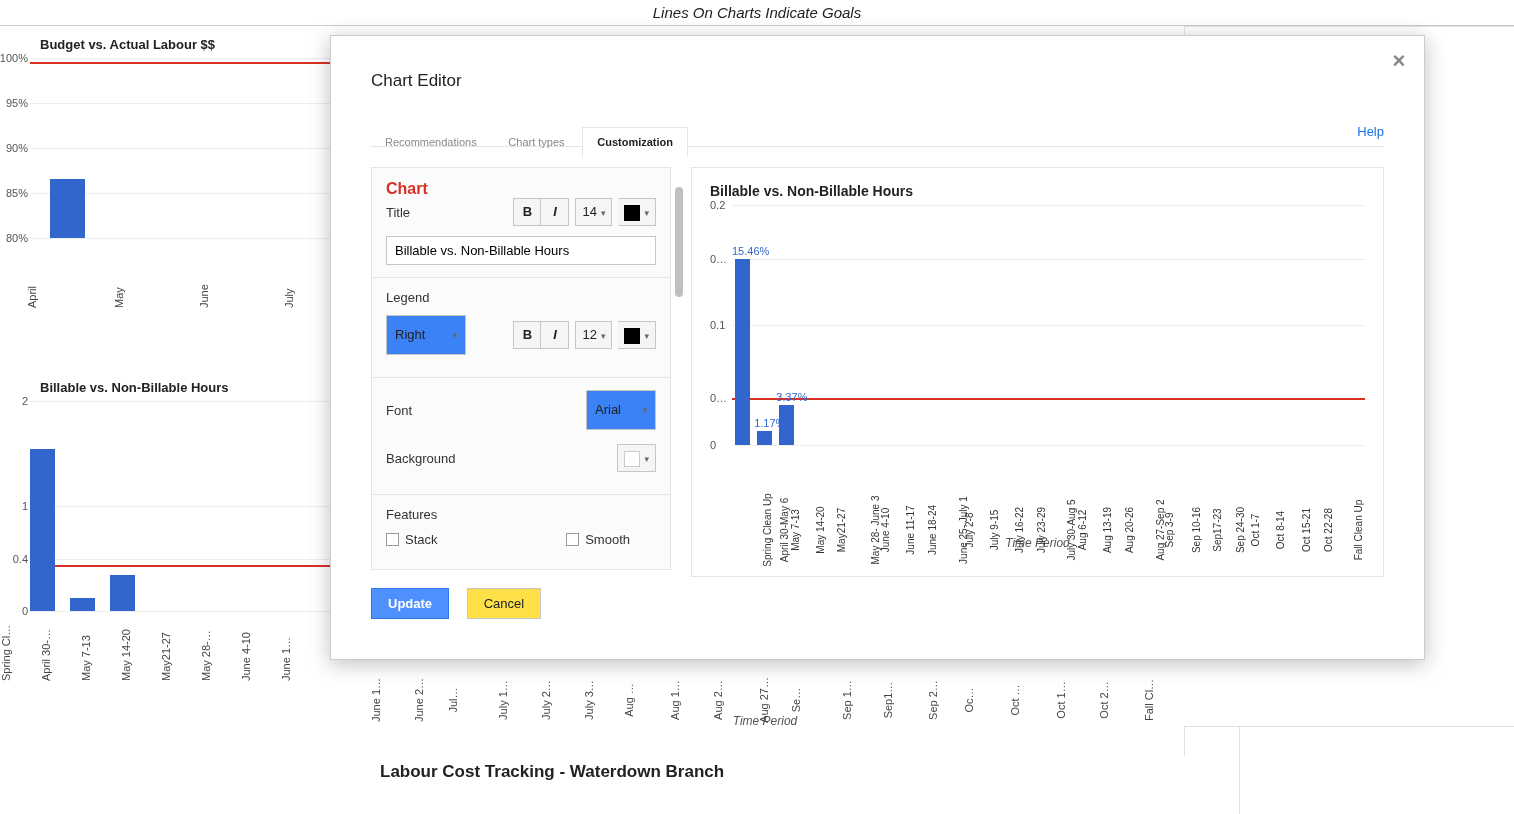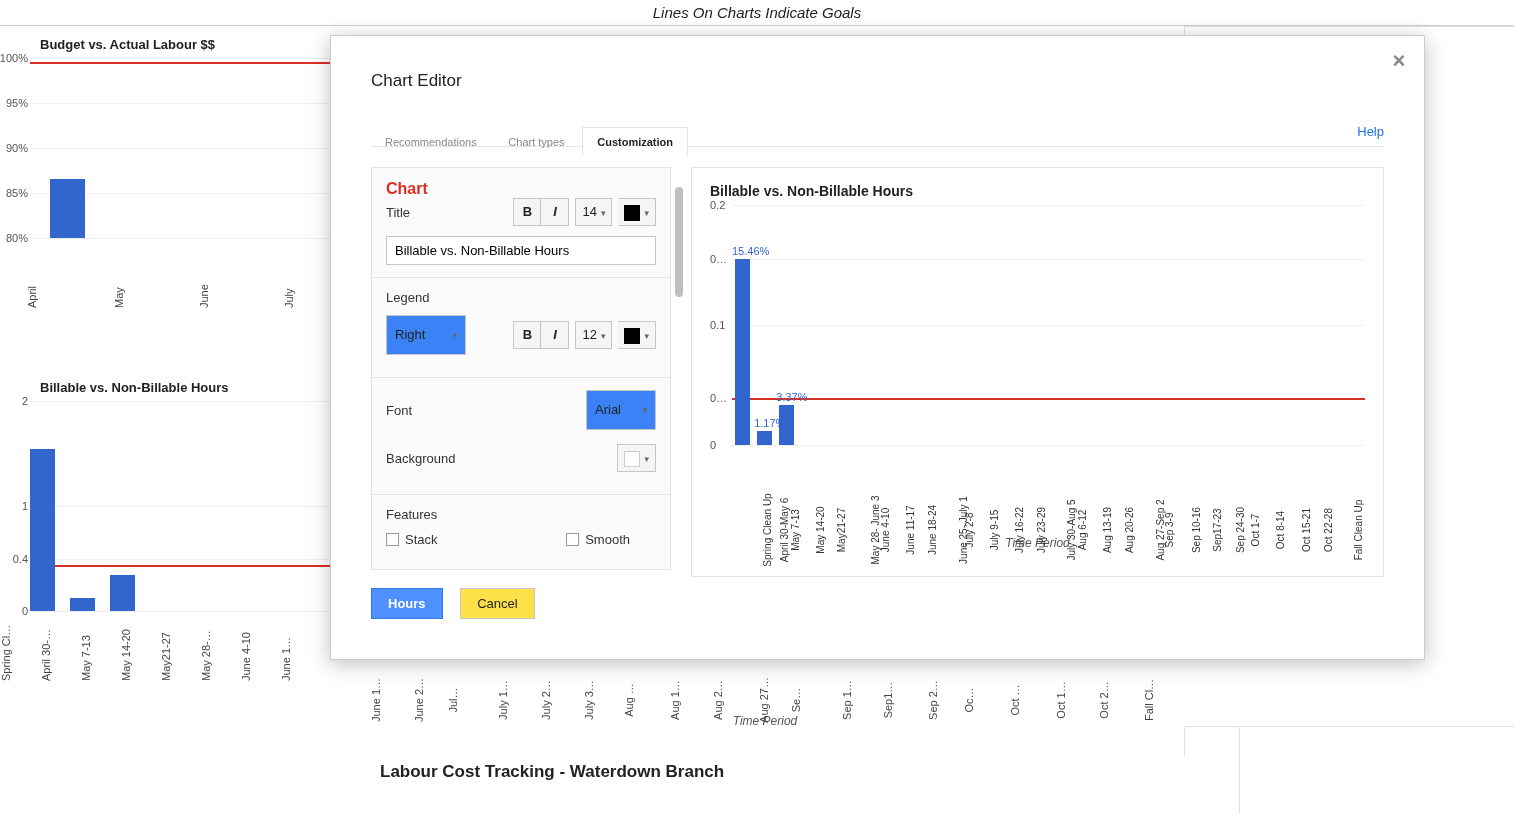"Hours" span.btn { text: Hours -> Update }
